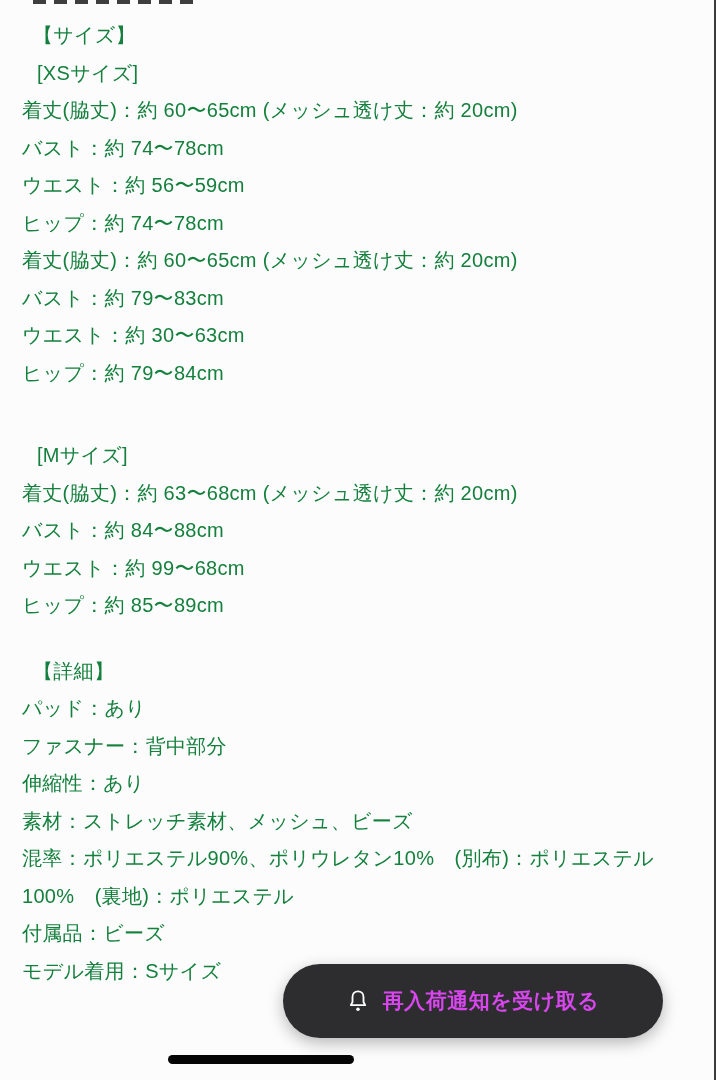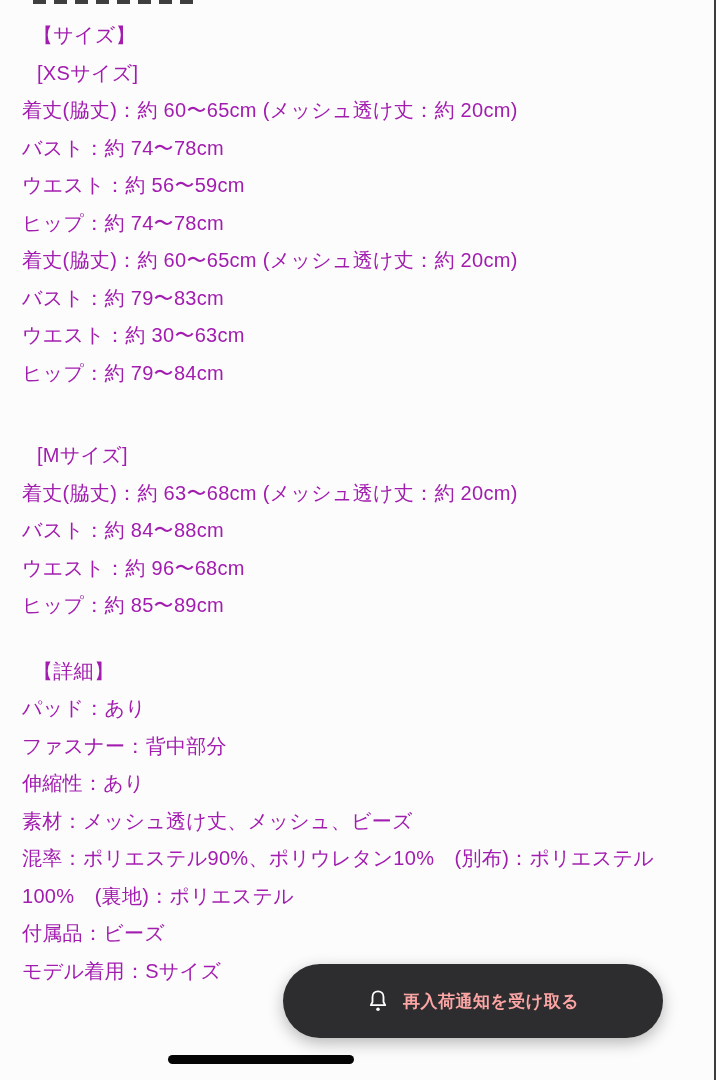"【サイズ】" .line { color: #a21caf -> #15803d }
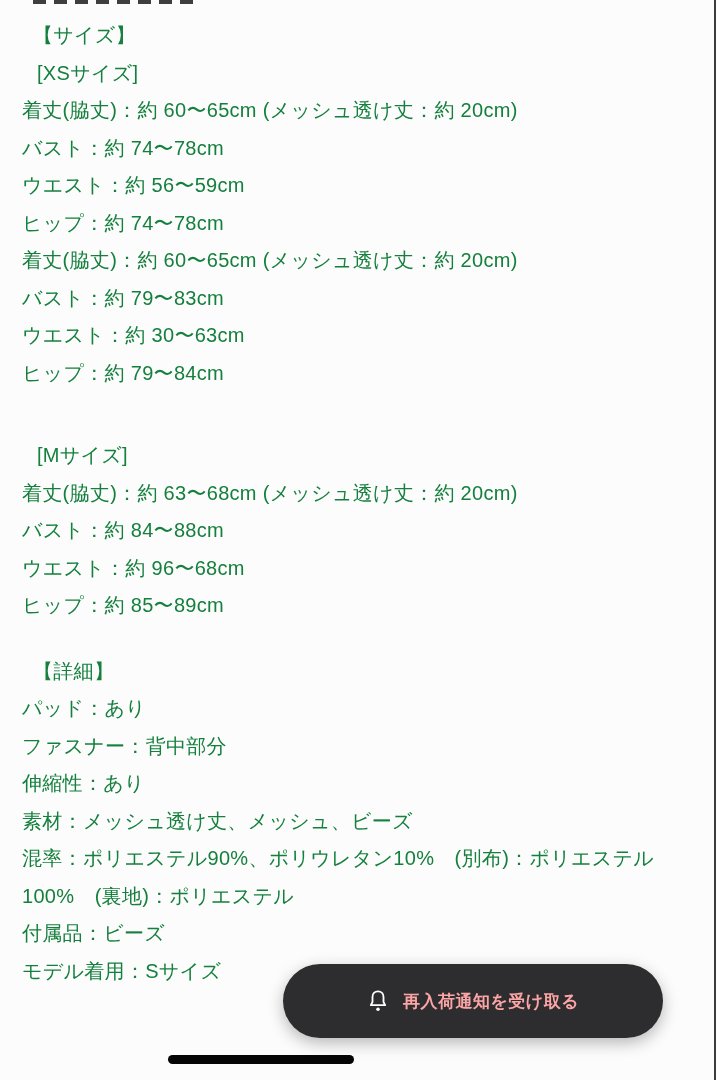"ウエスト：約 96〜68cm" div.line { text: 96 -> 99 }
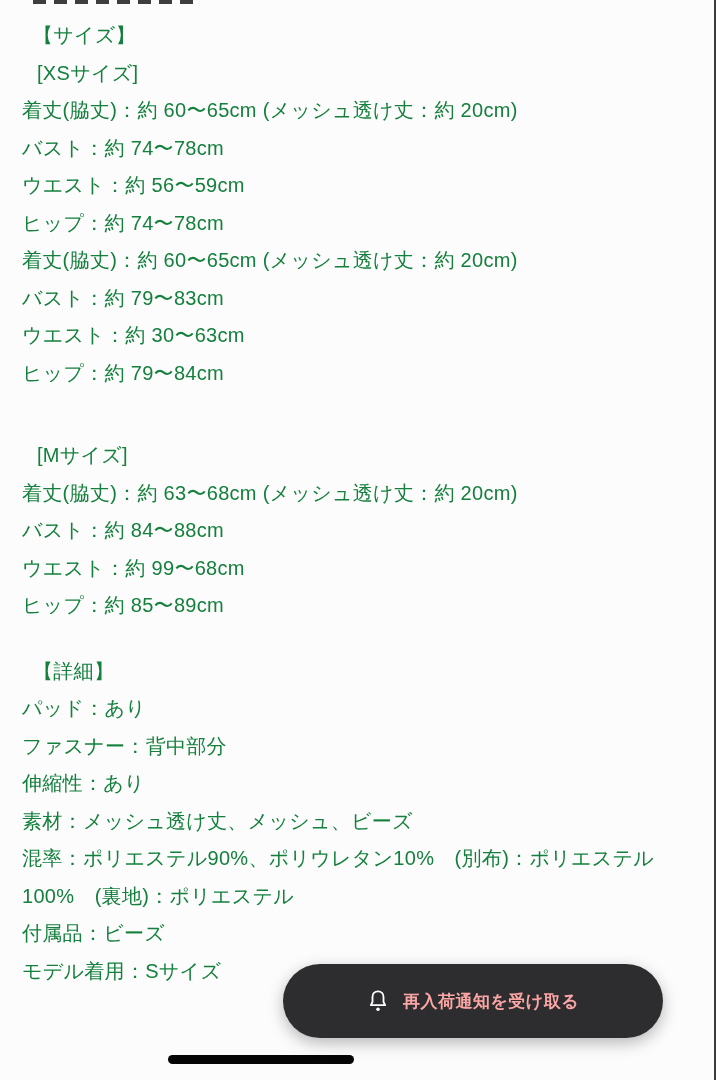"素材：メッシュ透け丈、メッシュ、ビーズ" div.line { text: メッシュ透け丈 -> ストレッチ素材 }
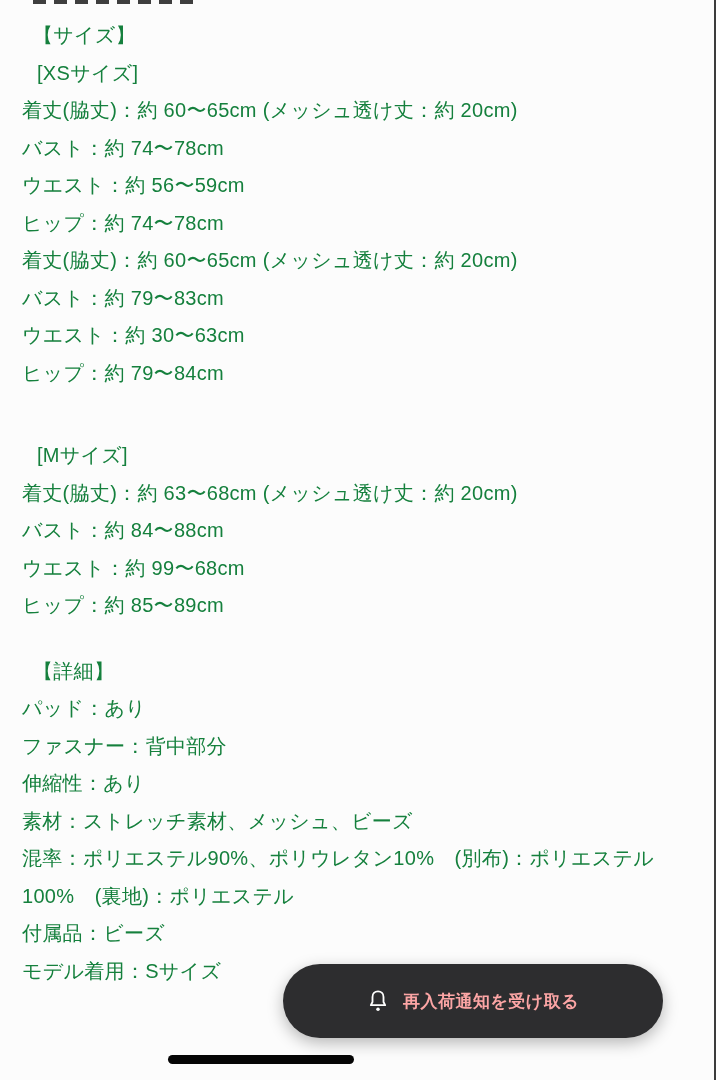"再入荷通知を受け取る" .restock-btn { color: #fca5a5 -> #d946ef; font-size: 17px -> 21px }
